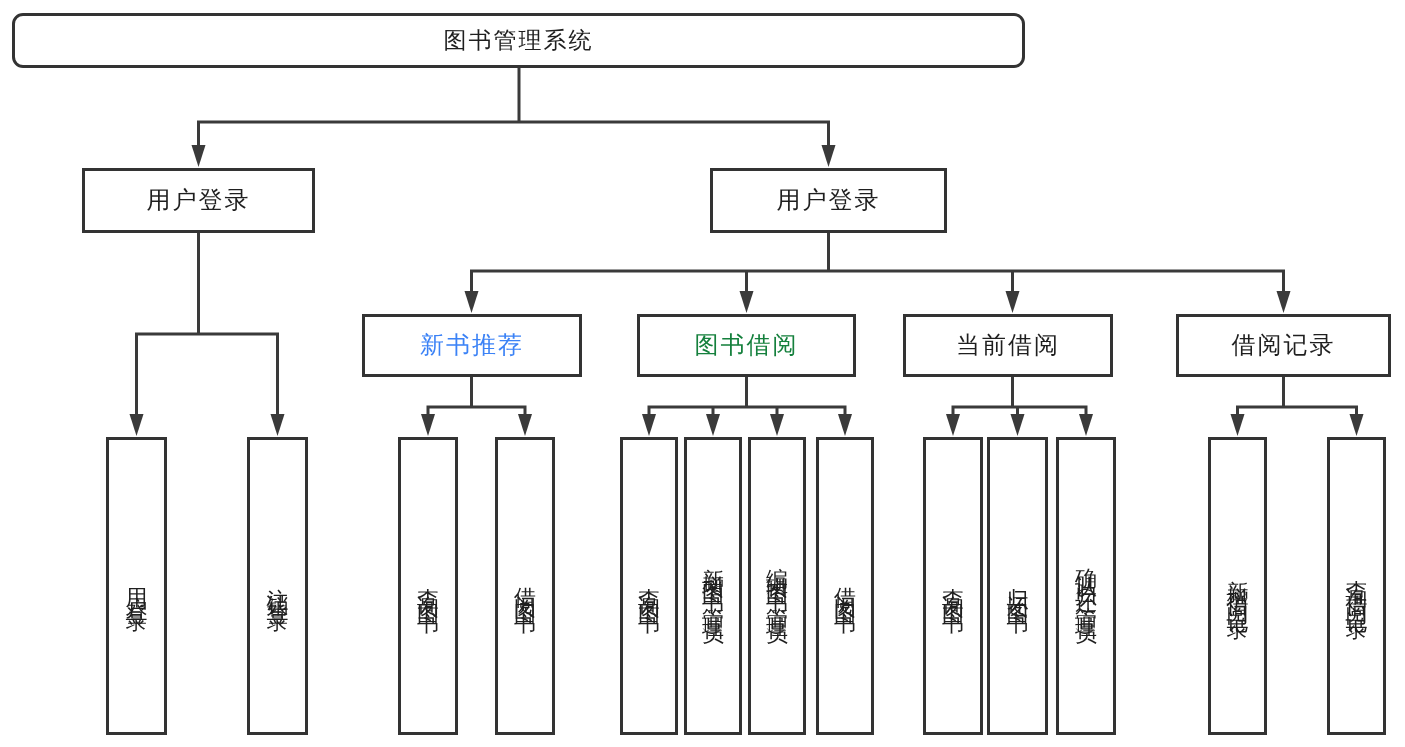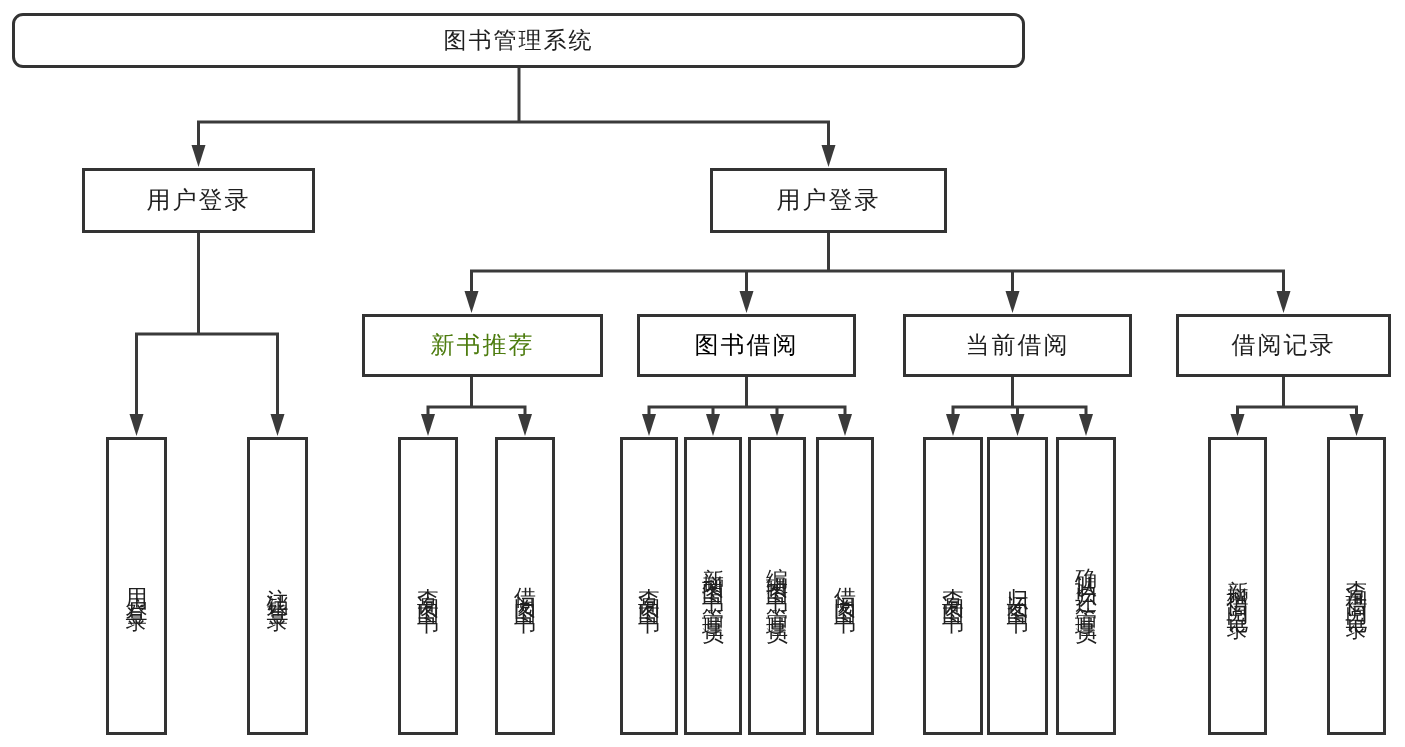"新书推荐" div.node { color: #4d7c0f -> #3b82f6; width: 241px -> 220px }
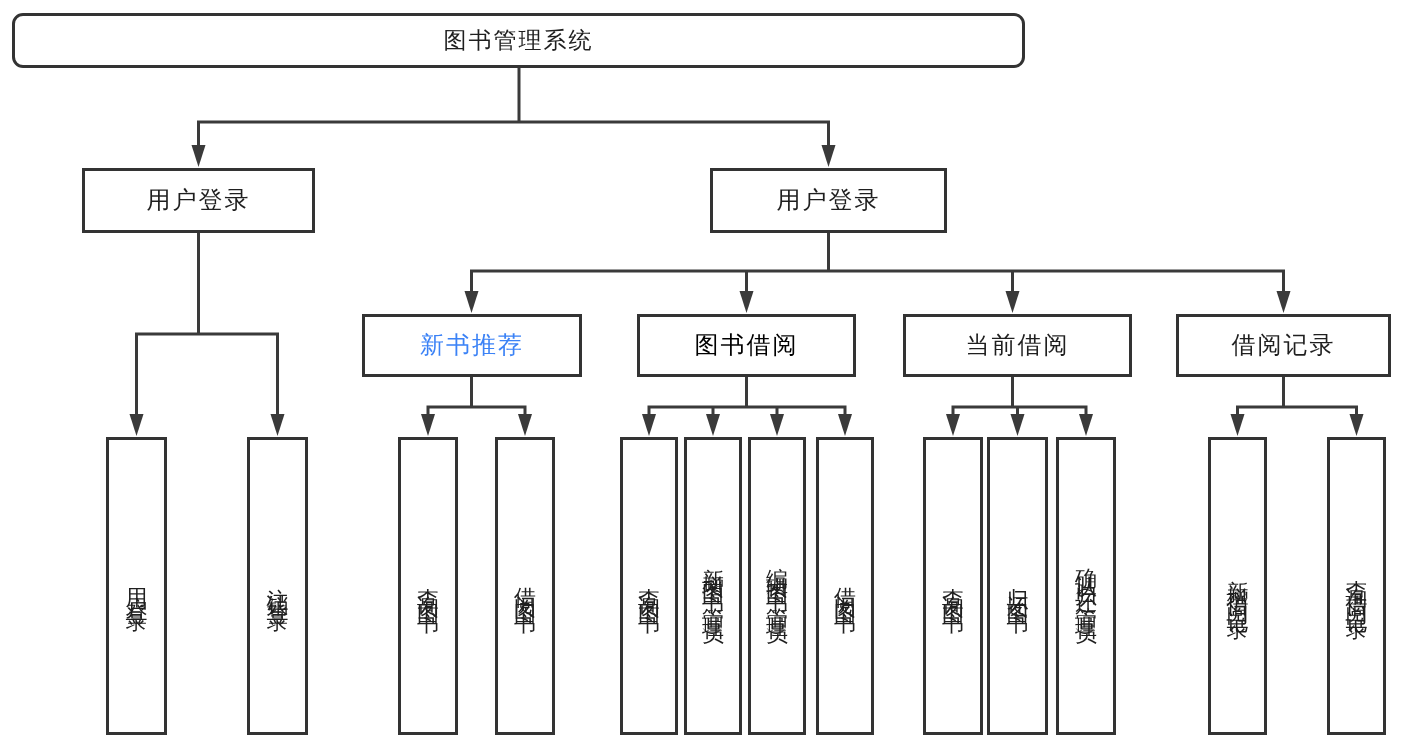"图书借阅" div.node { color: #000000 -> #15803d }
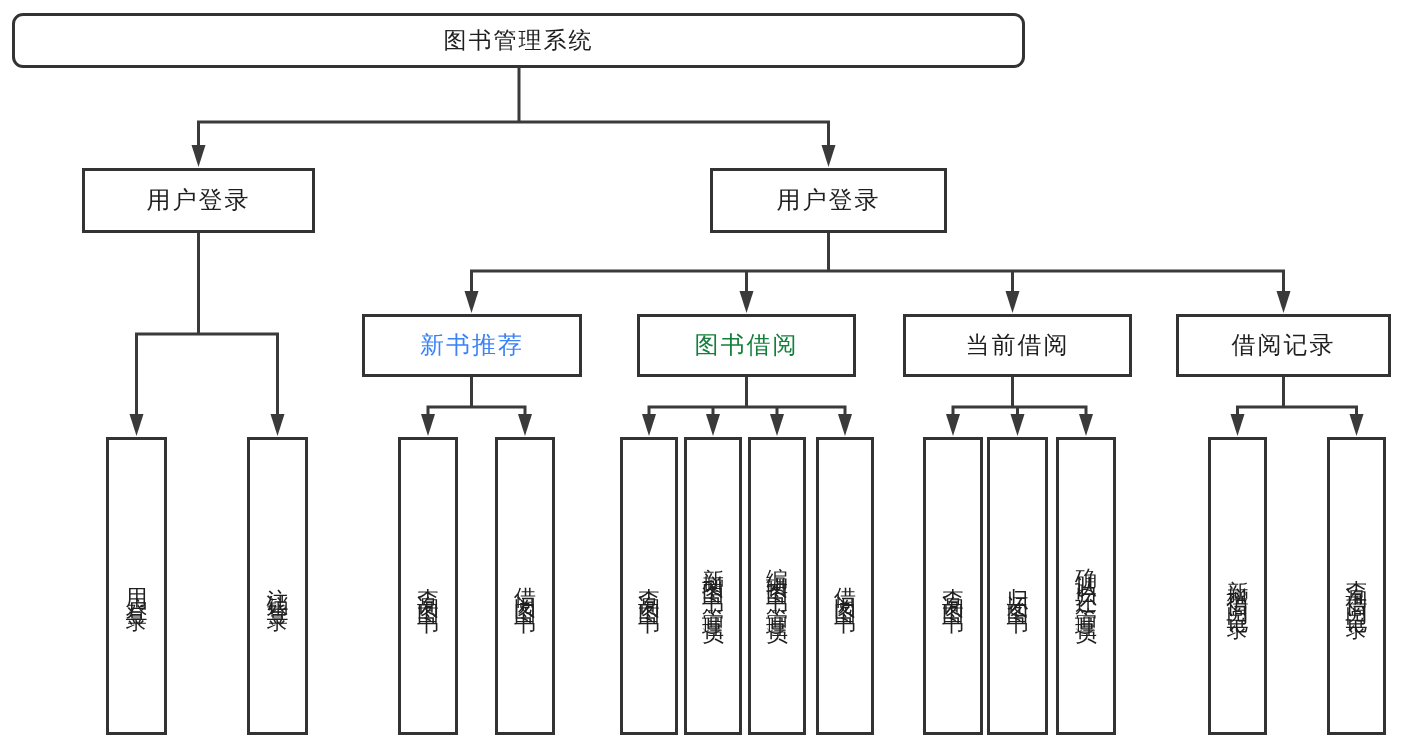"当前借阅" div.node { width: 229px -> 210px }
